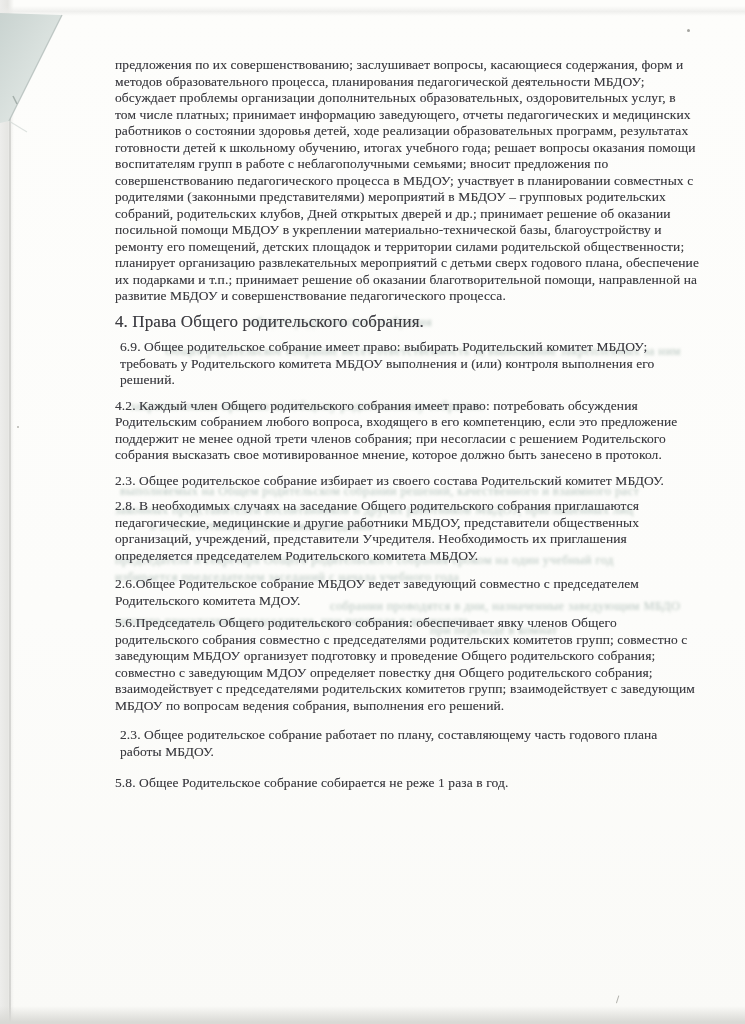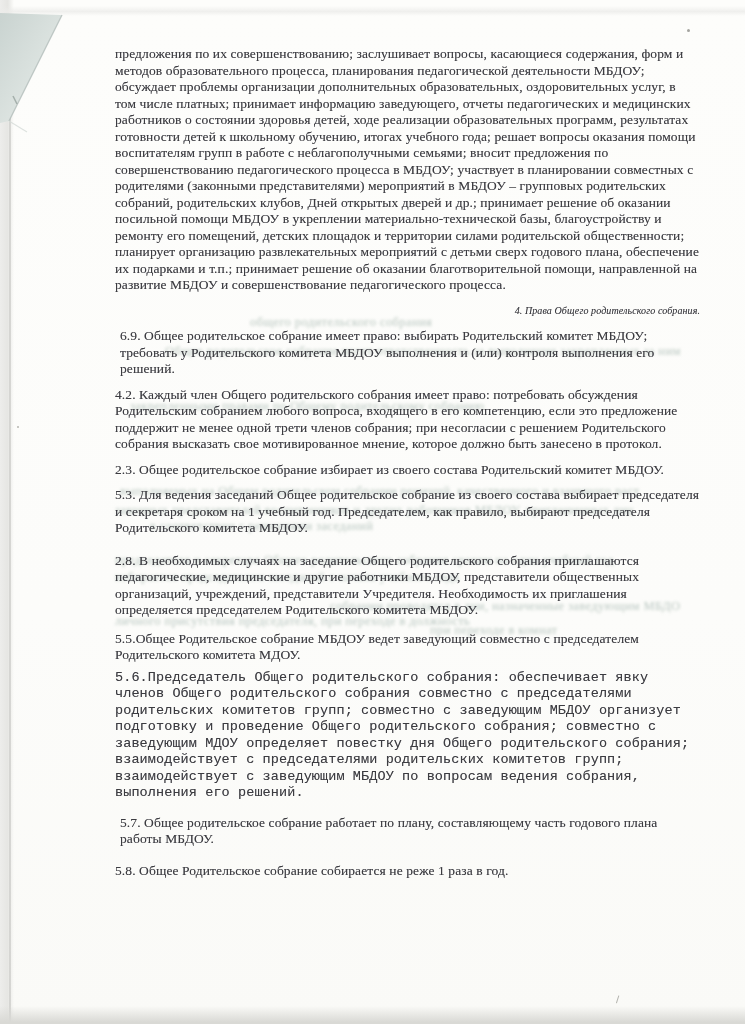"предложения по их совершенствованию;" .textcol { top: 46px -> 57px }
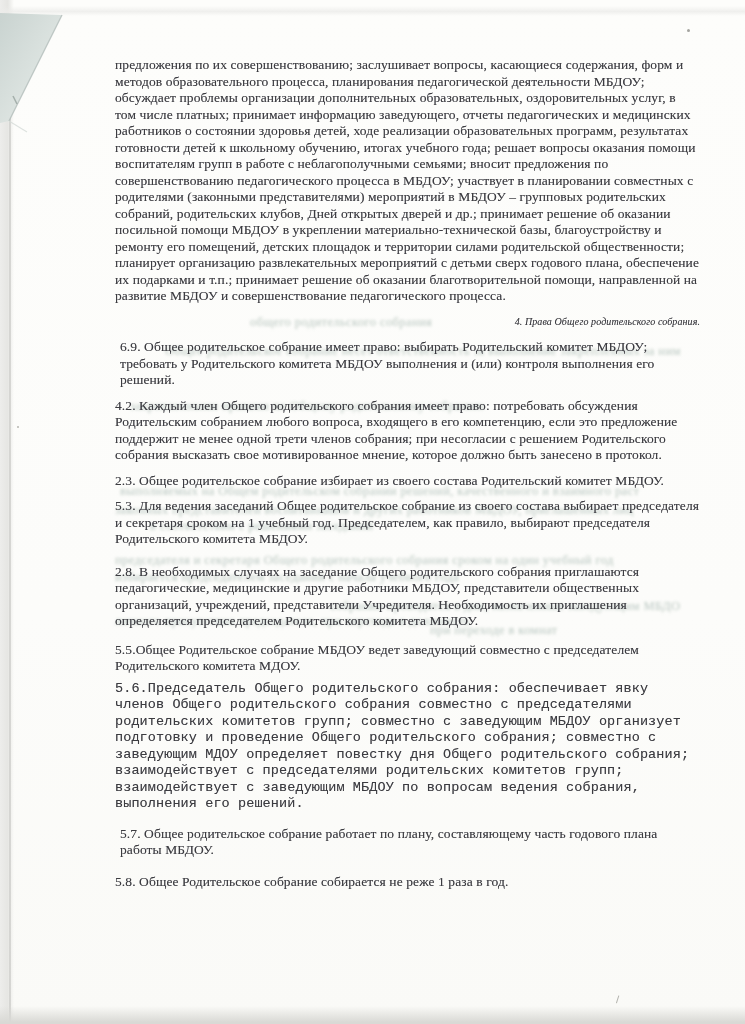"4. Права Общего родительского собрания." .heading { font-size: 10px -> 17px; font-style: italic -> none; text-align: right -> left }
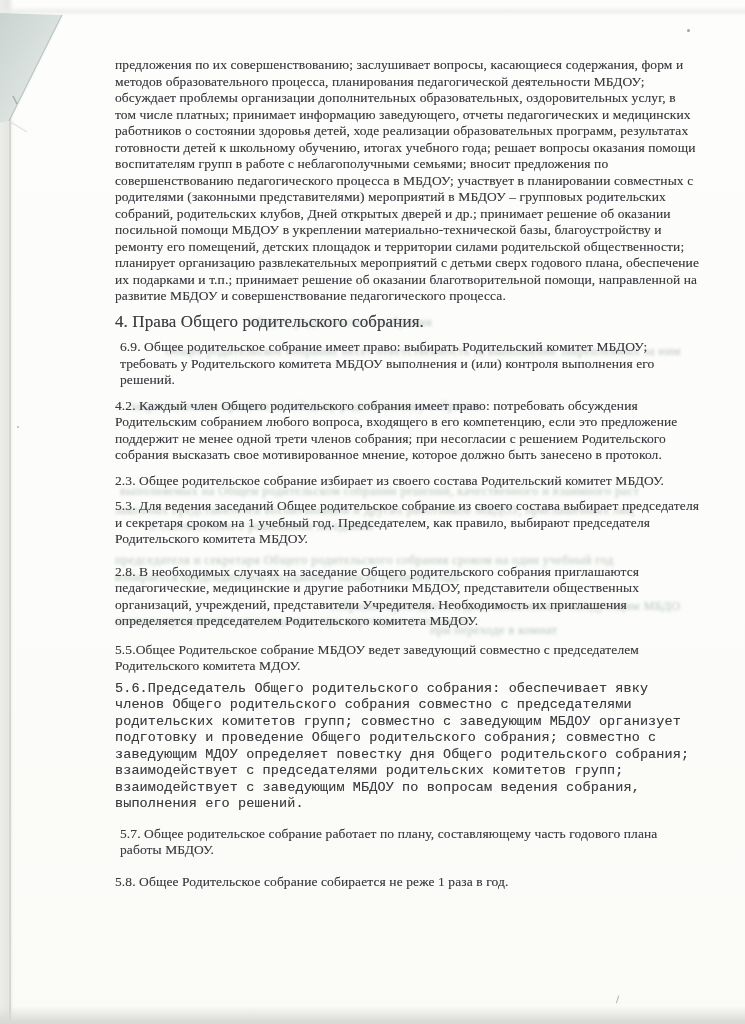"5.3. Для ведения заседаний Общее" p.mb16 { html: <p>5.3. Для ведения заседаний Общее родительское собрание из своего состава выбирает председателя и секретаря сроком на 1 учебный год. Председателем, как правило, выбирают председателя Родительского комитета МБДОУ.</p> -> none }
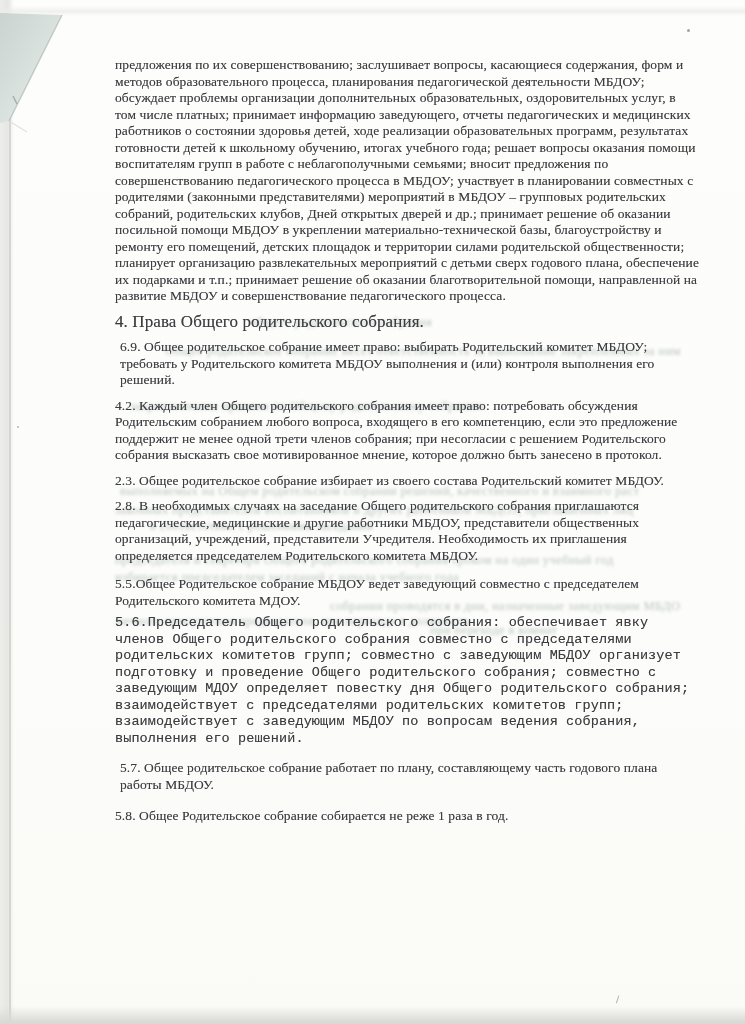"5.5.Общее Родительское собрание МБДОУ" p.mb6 { text: 5.5.Общее -> 2.6.Общее }
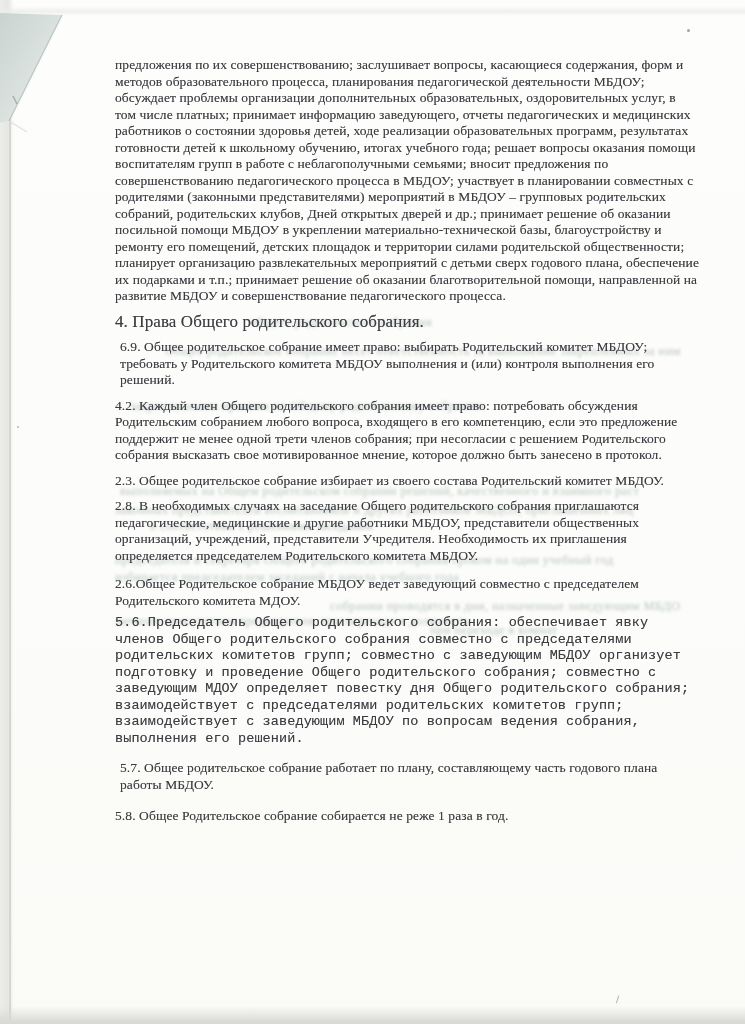"5.6.Председатель Общего родительского" .mb13 { font-family: Liberation Mono, monospace -> none }
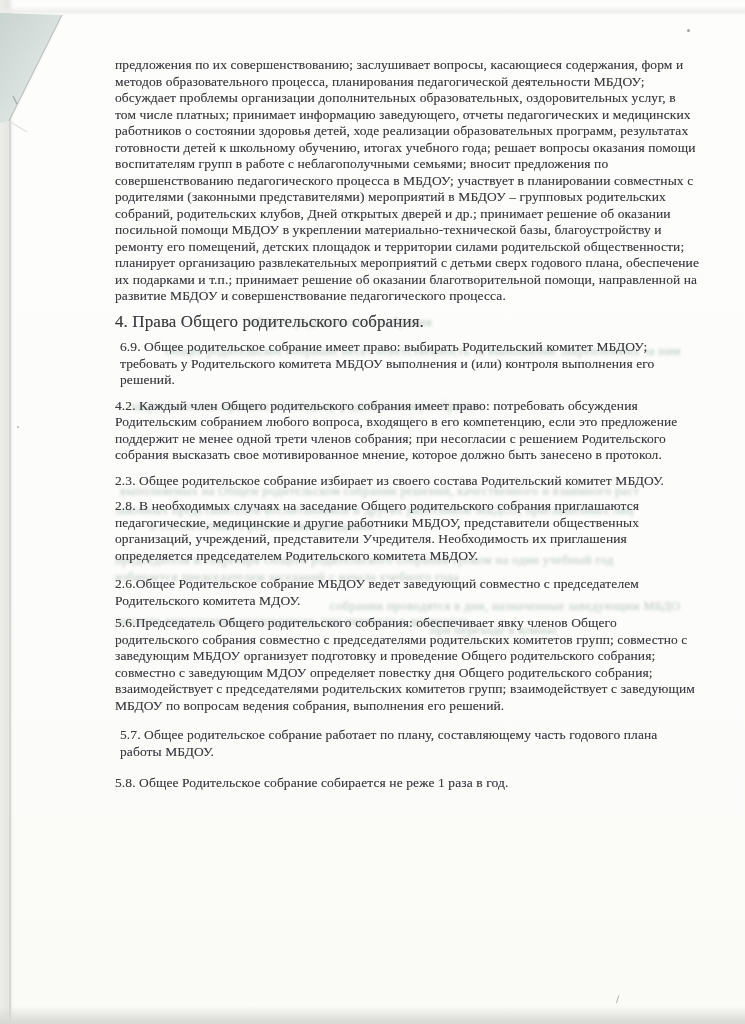"5.7. Общее родительское собрание" p.mb15 { text: 5.7 -> 2.3 }
